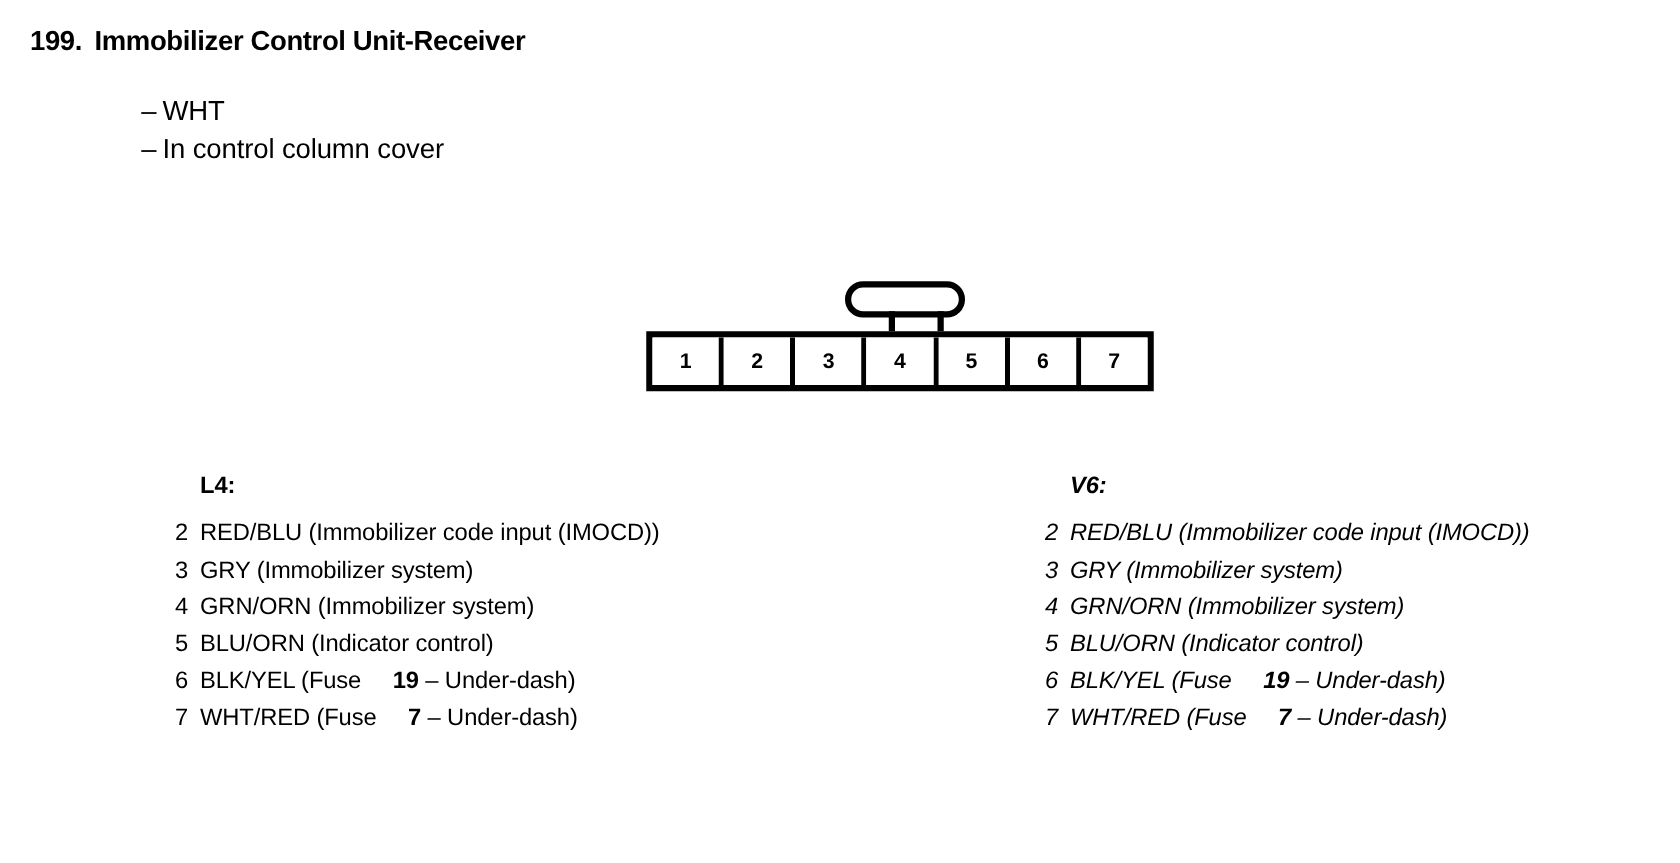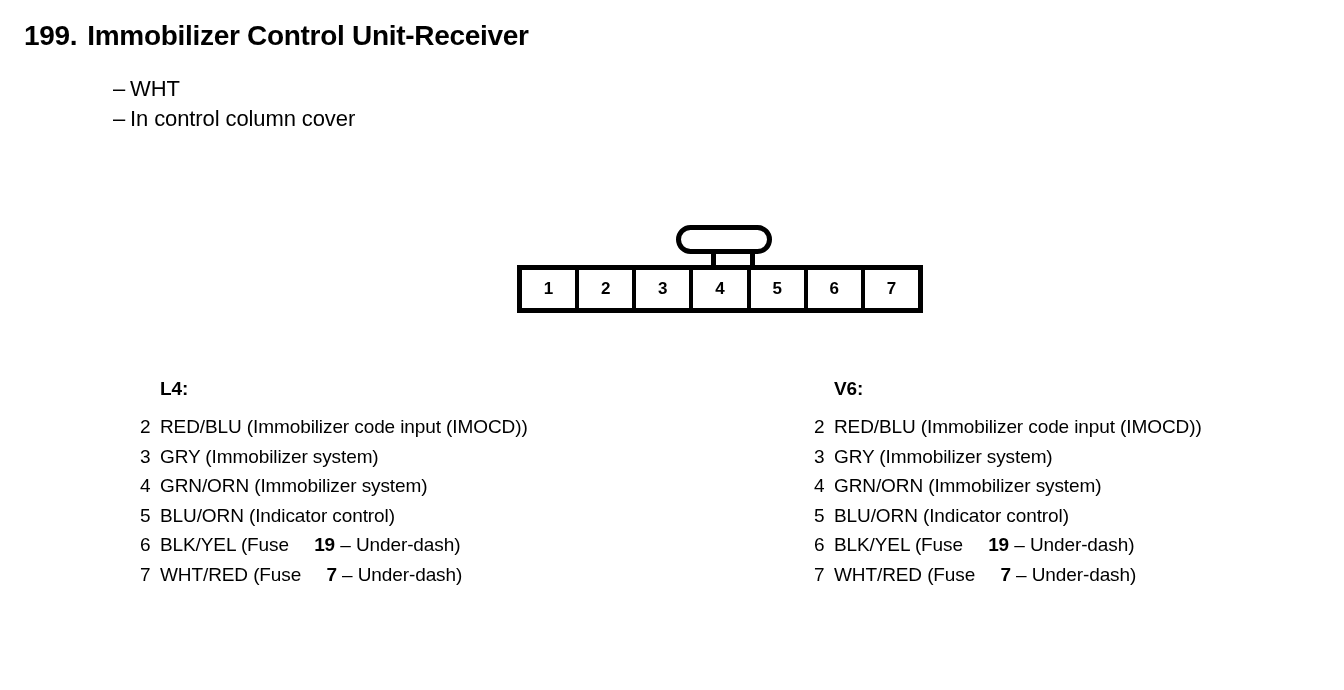"199. Immobilizer Control Unit-Receiver" #page-title { font-size: 28px -> 22px }
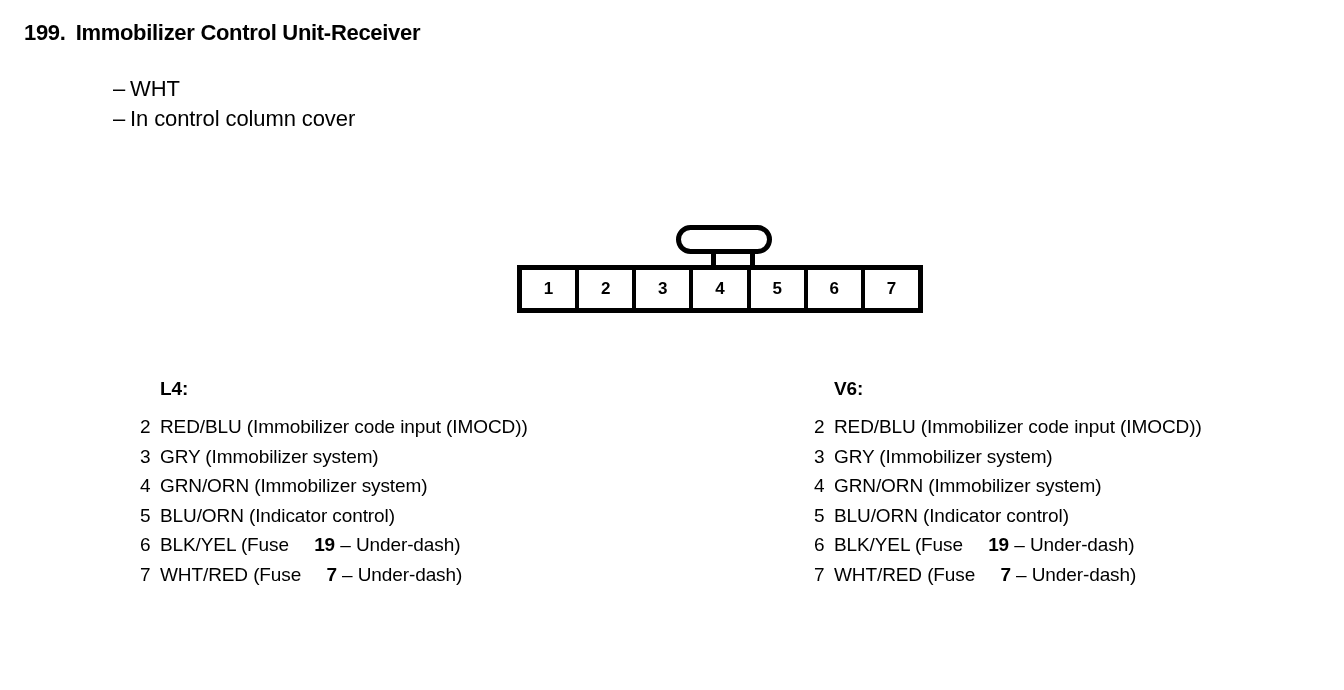"V6:" #pinout-v6 { font-style: none -> italic; left: 814px -> 836px }
